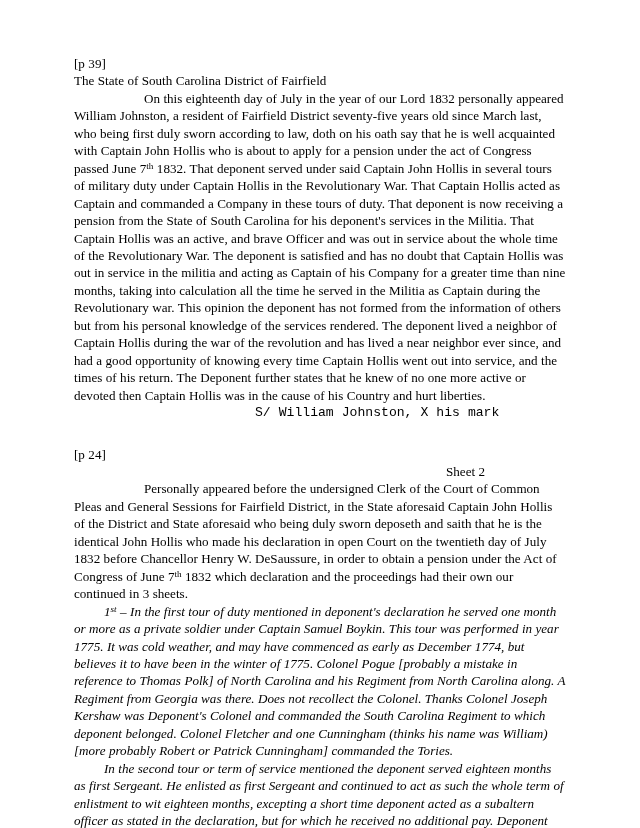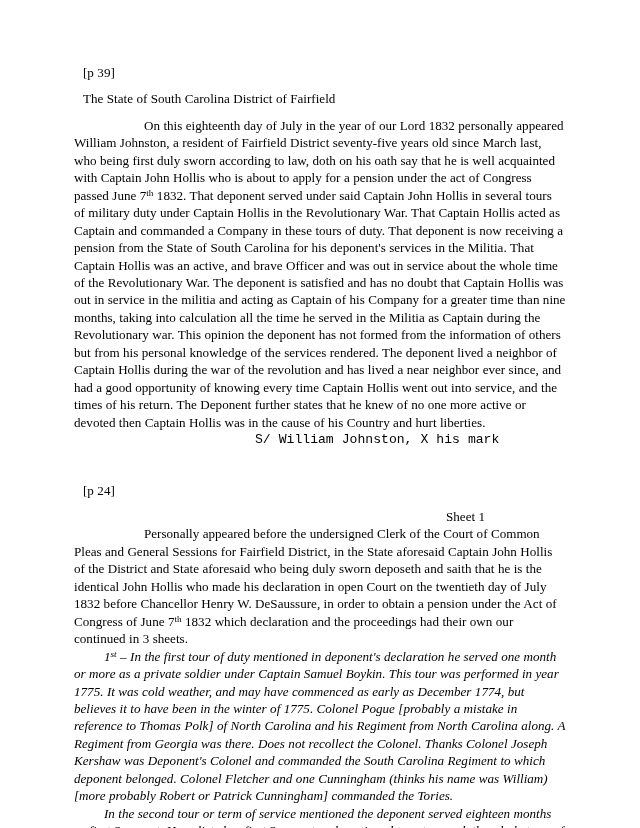"[p 39]" .para { margin: 9px -> 0 }
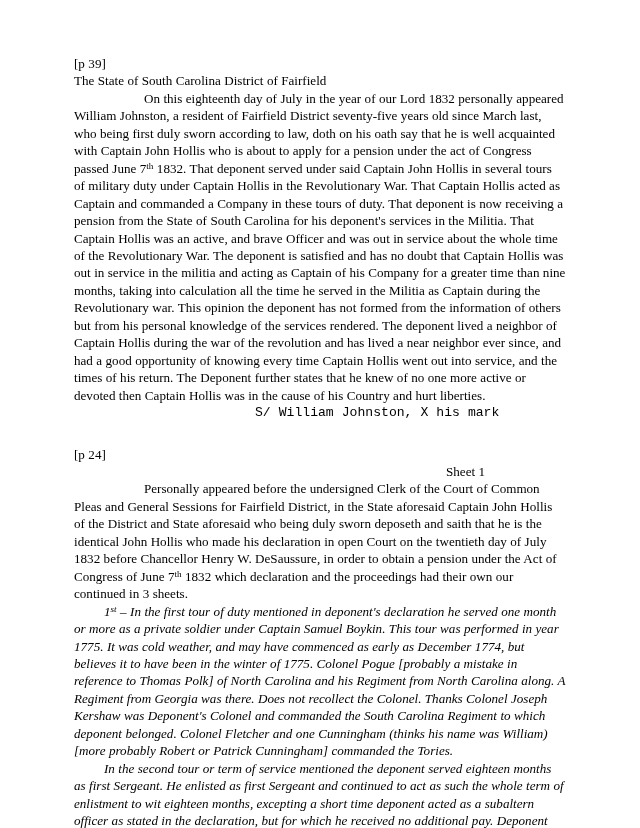"Sheet 1" div.sheet-line { text: 1 -> 2 }
